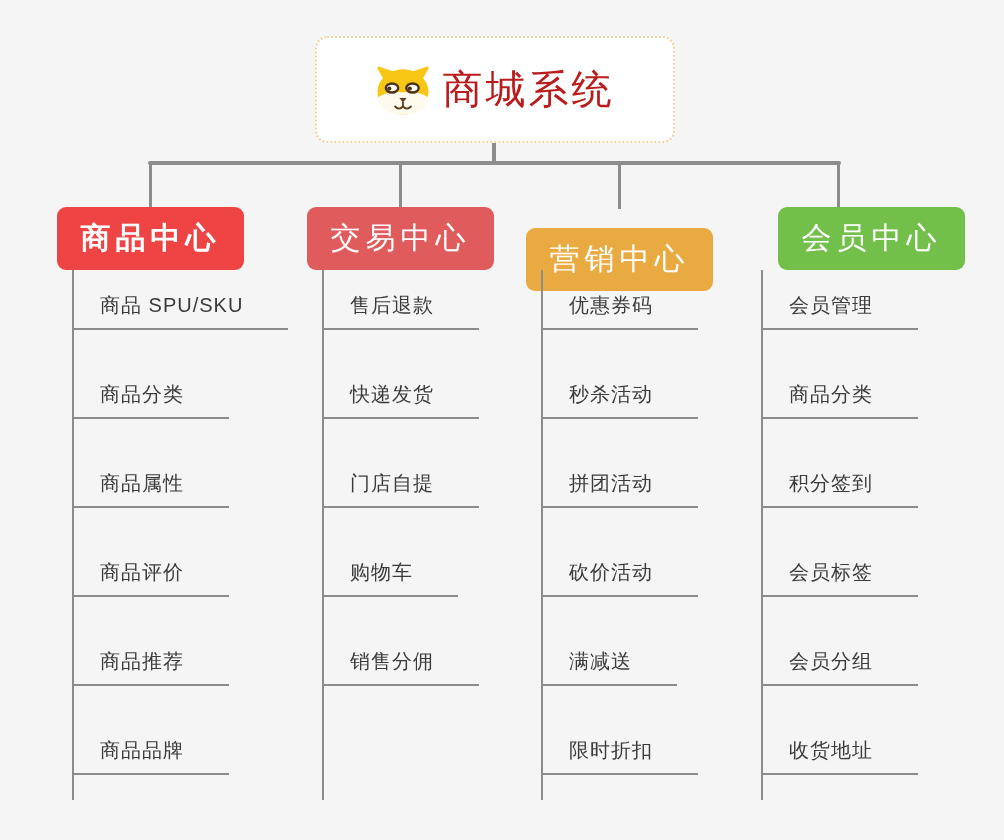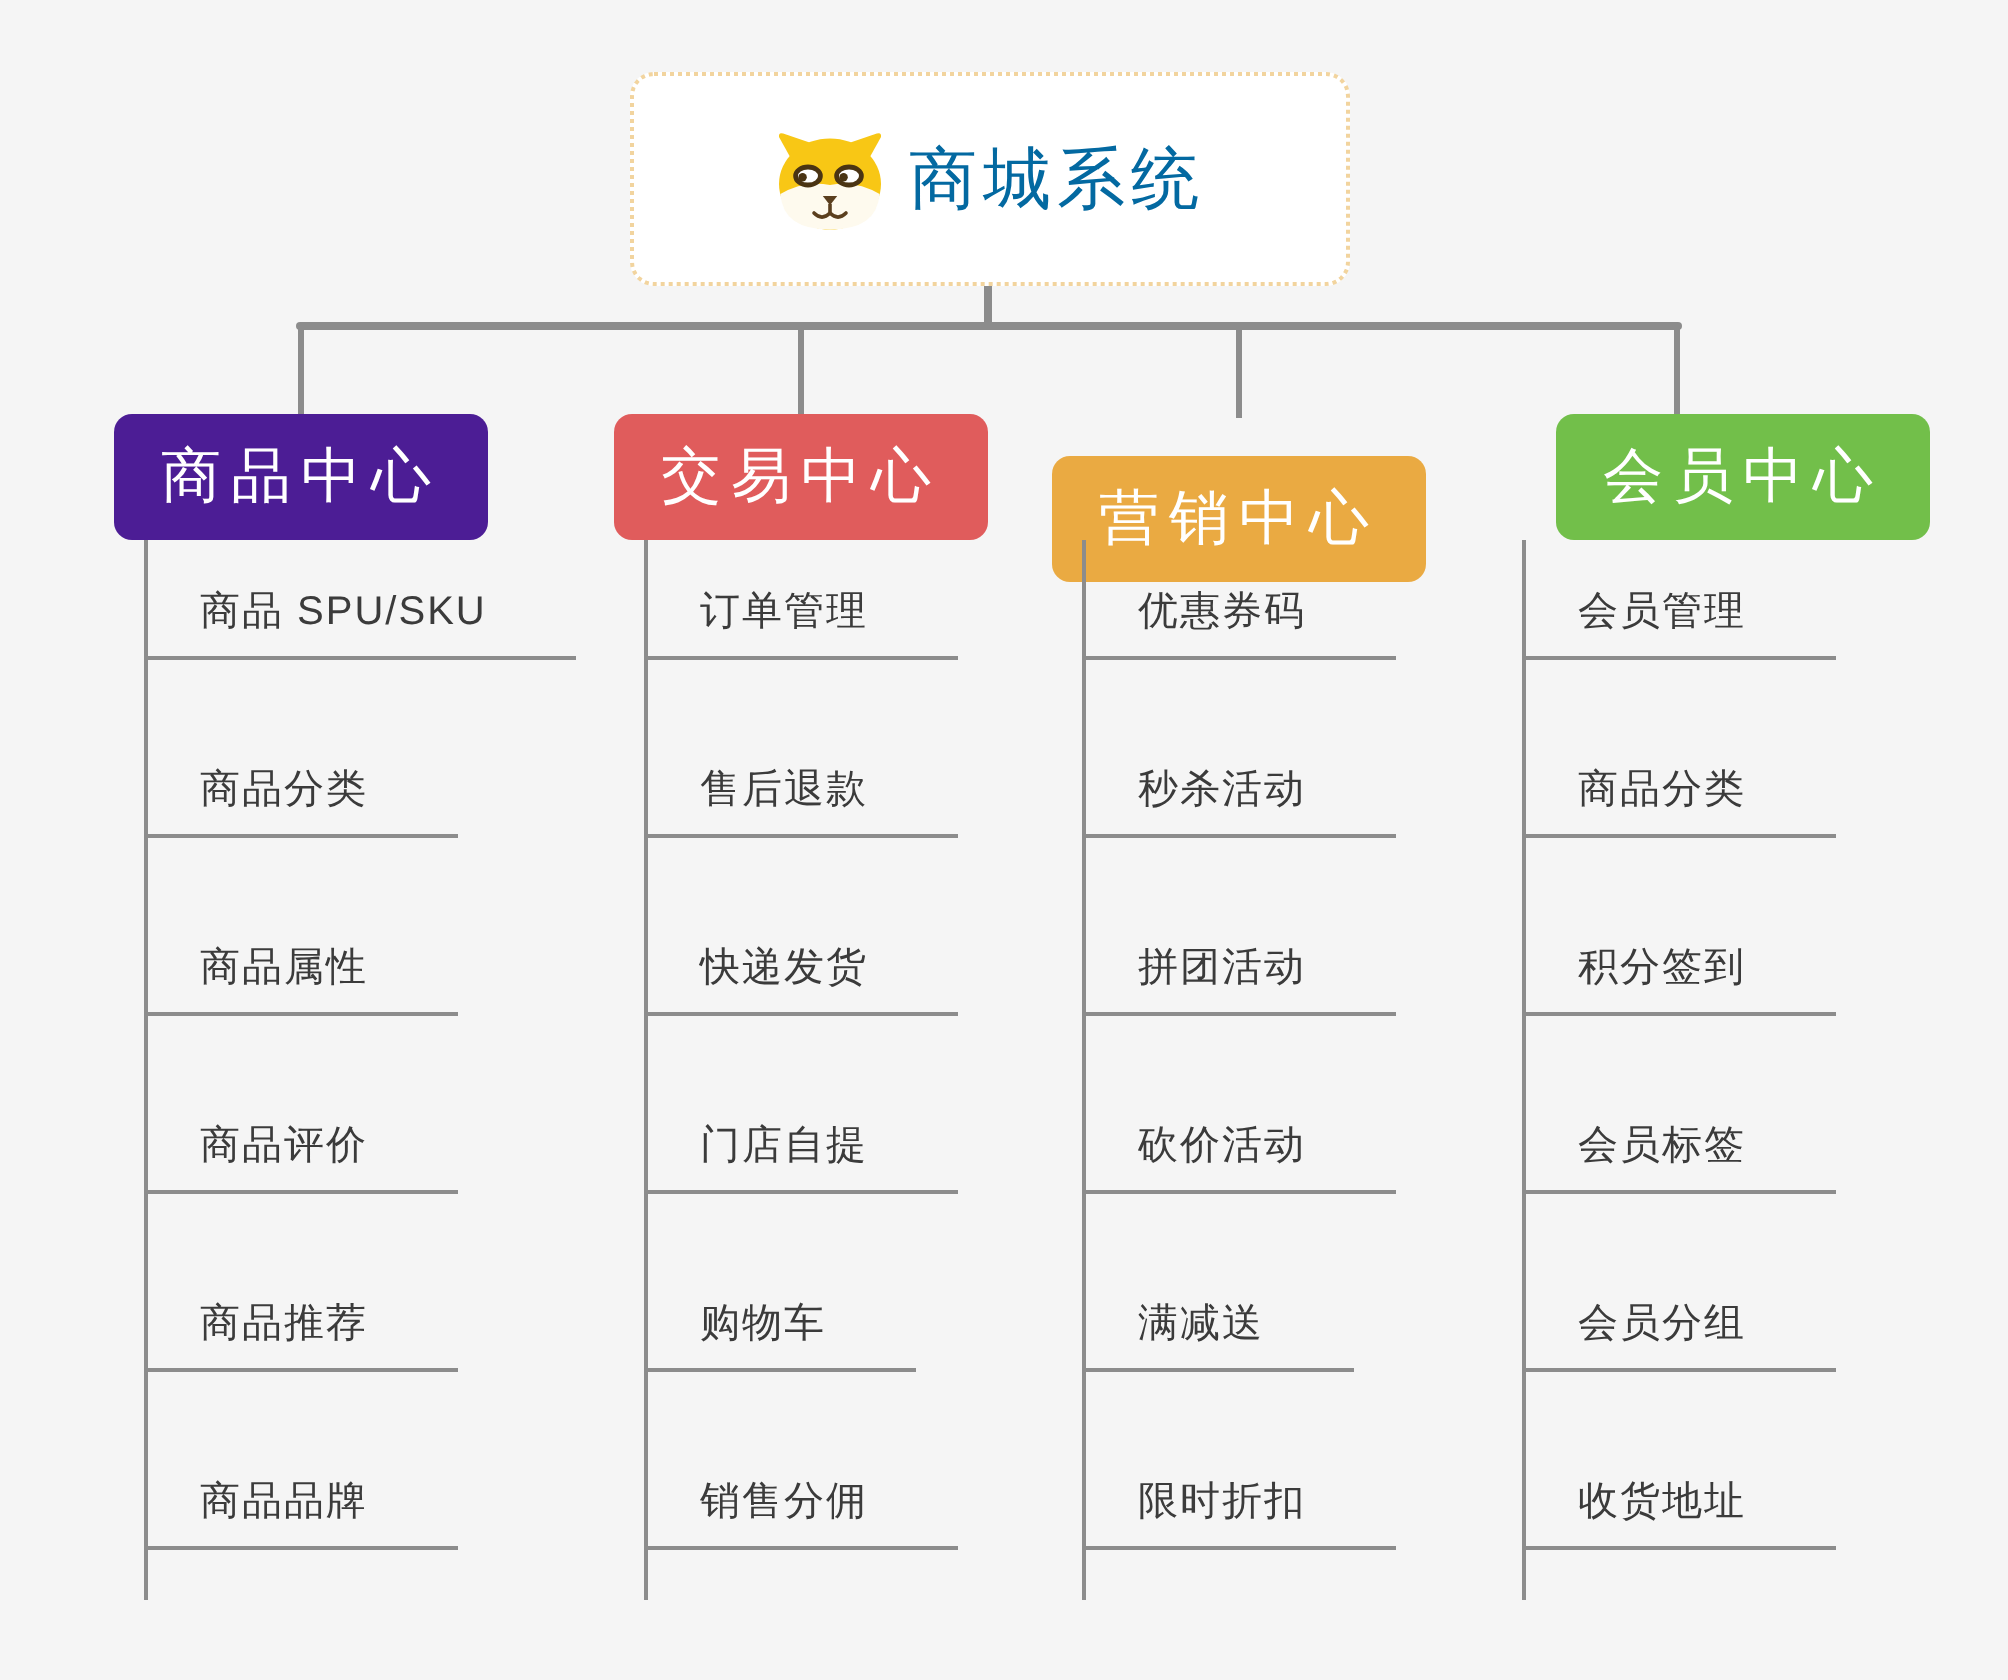"商城系统" .root-title { color: #0369a1 -> #b91c1c; font-size: 34px -> 40px }
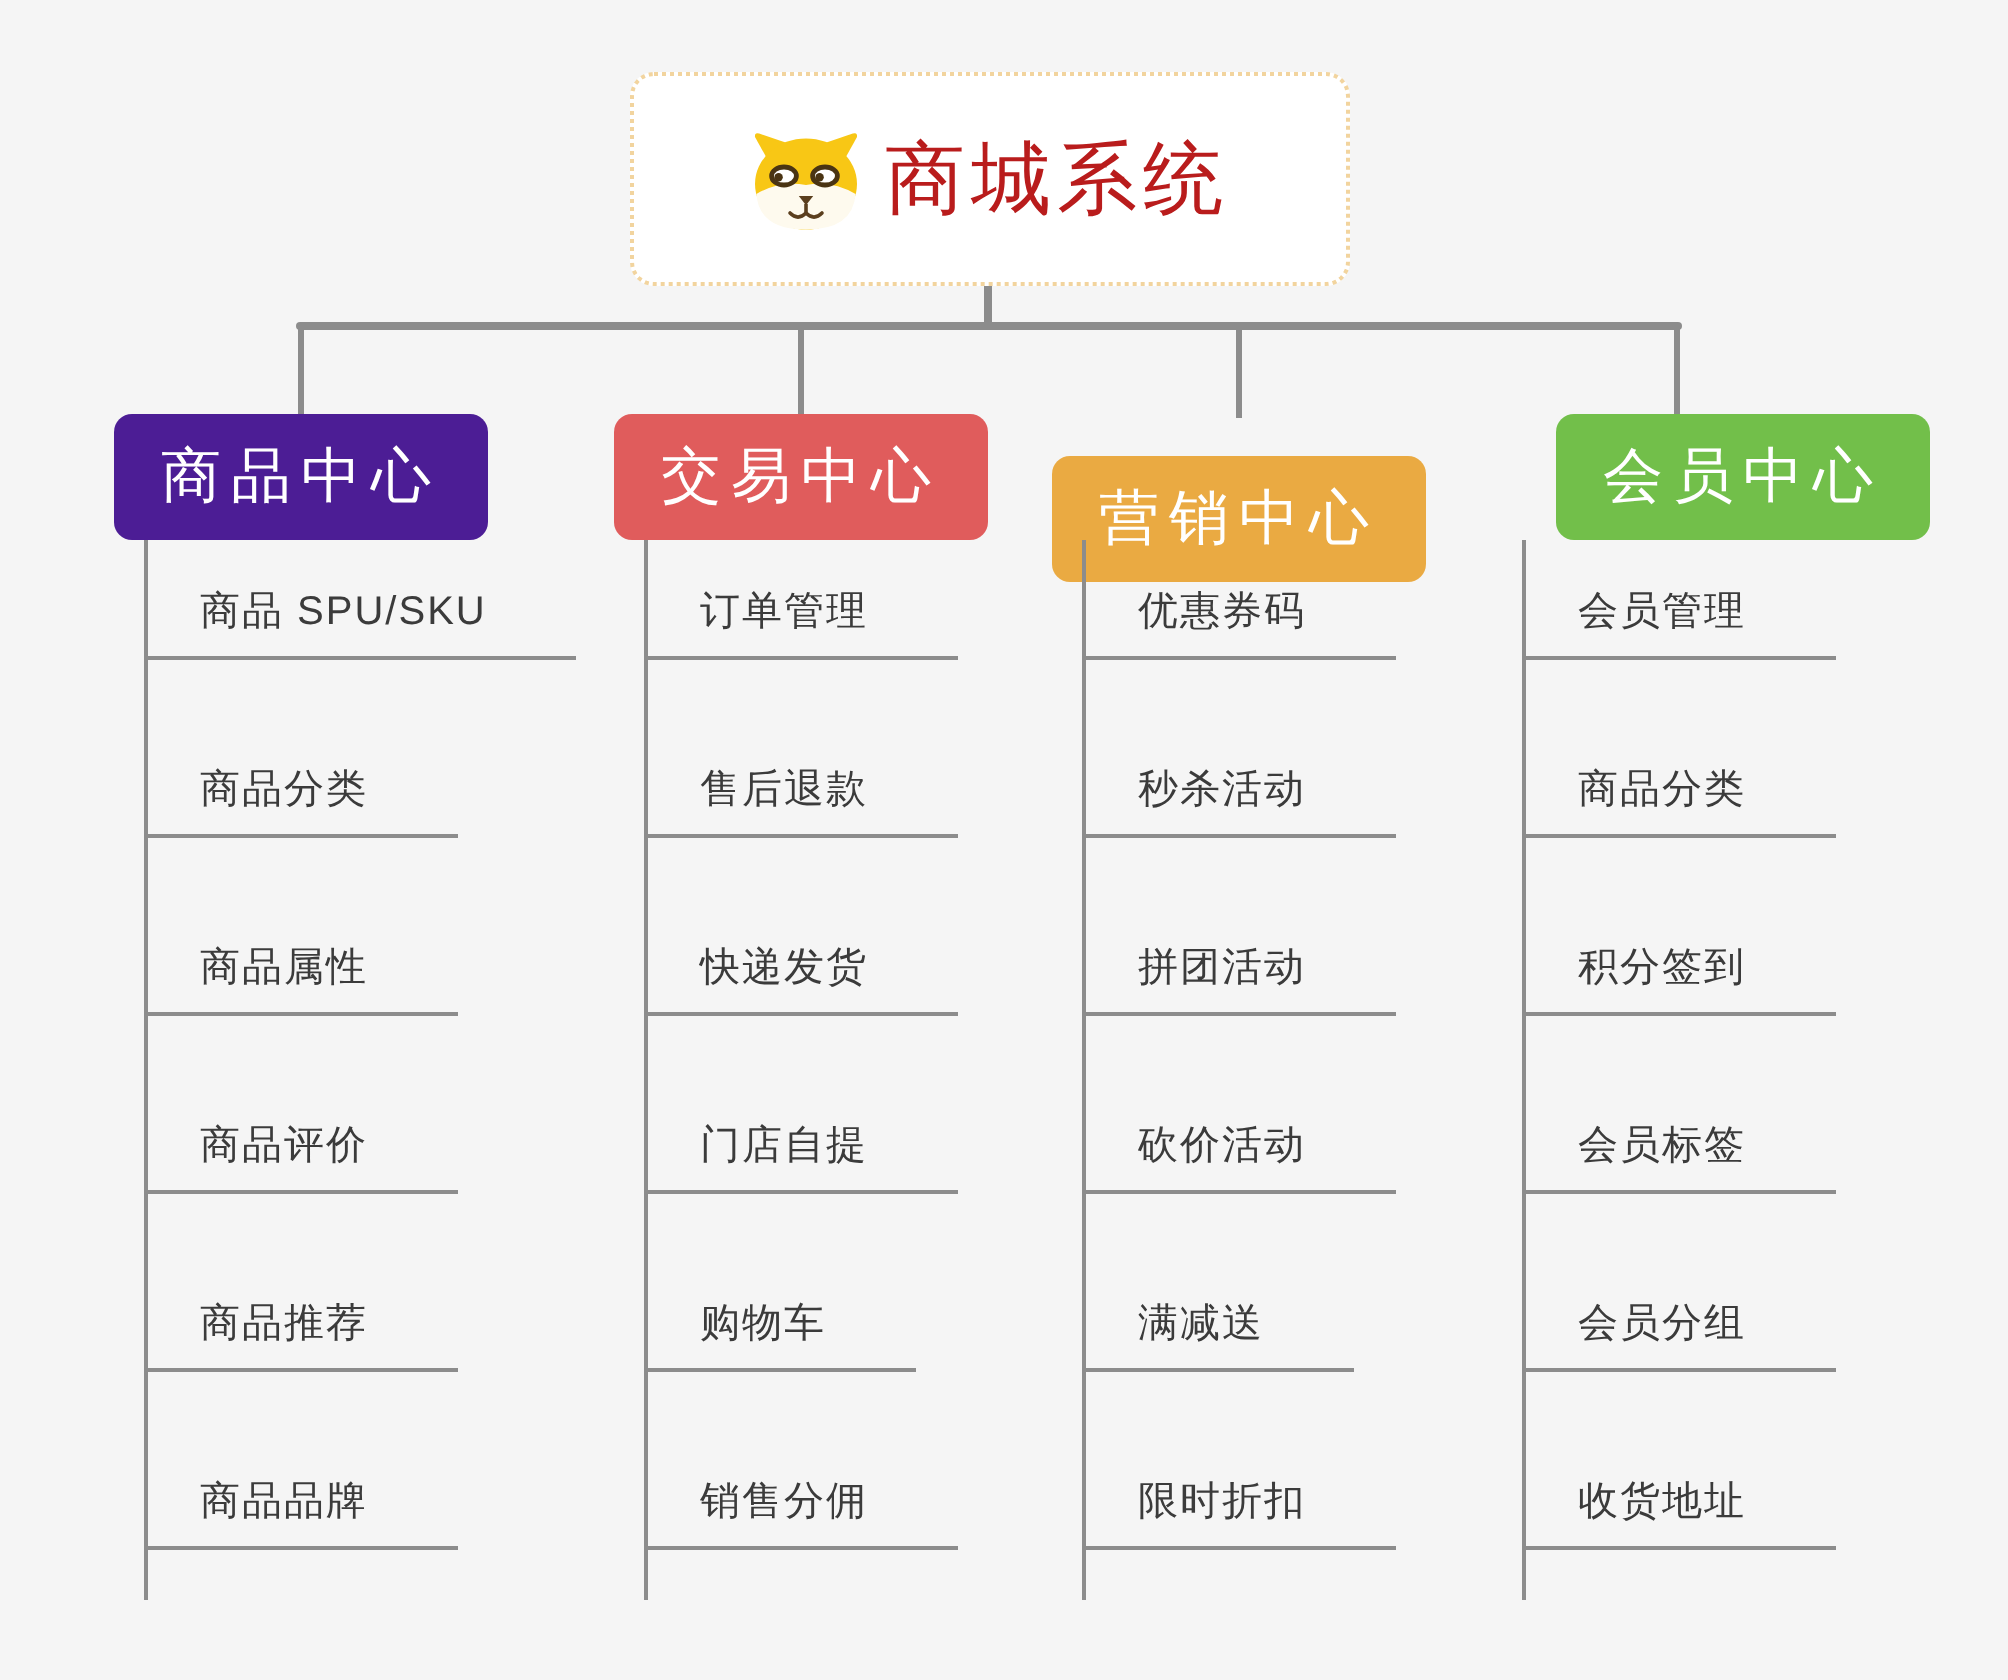"商品中心" div.branch { background-color: #4c1d95 -> #ef4444; font-weight: none -> bold }
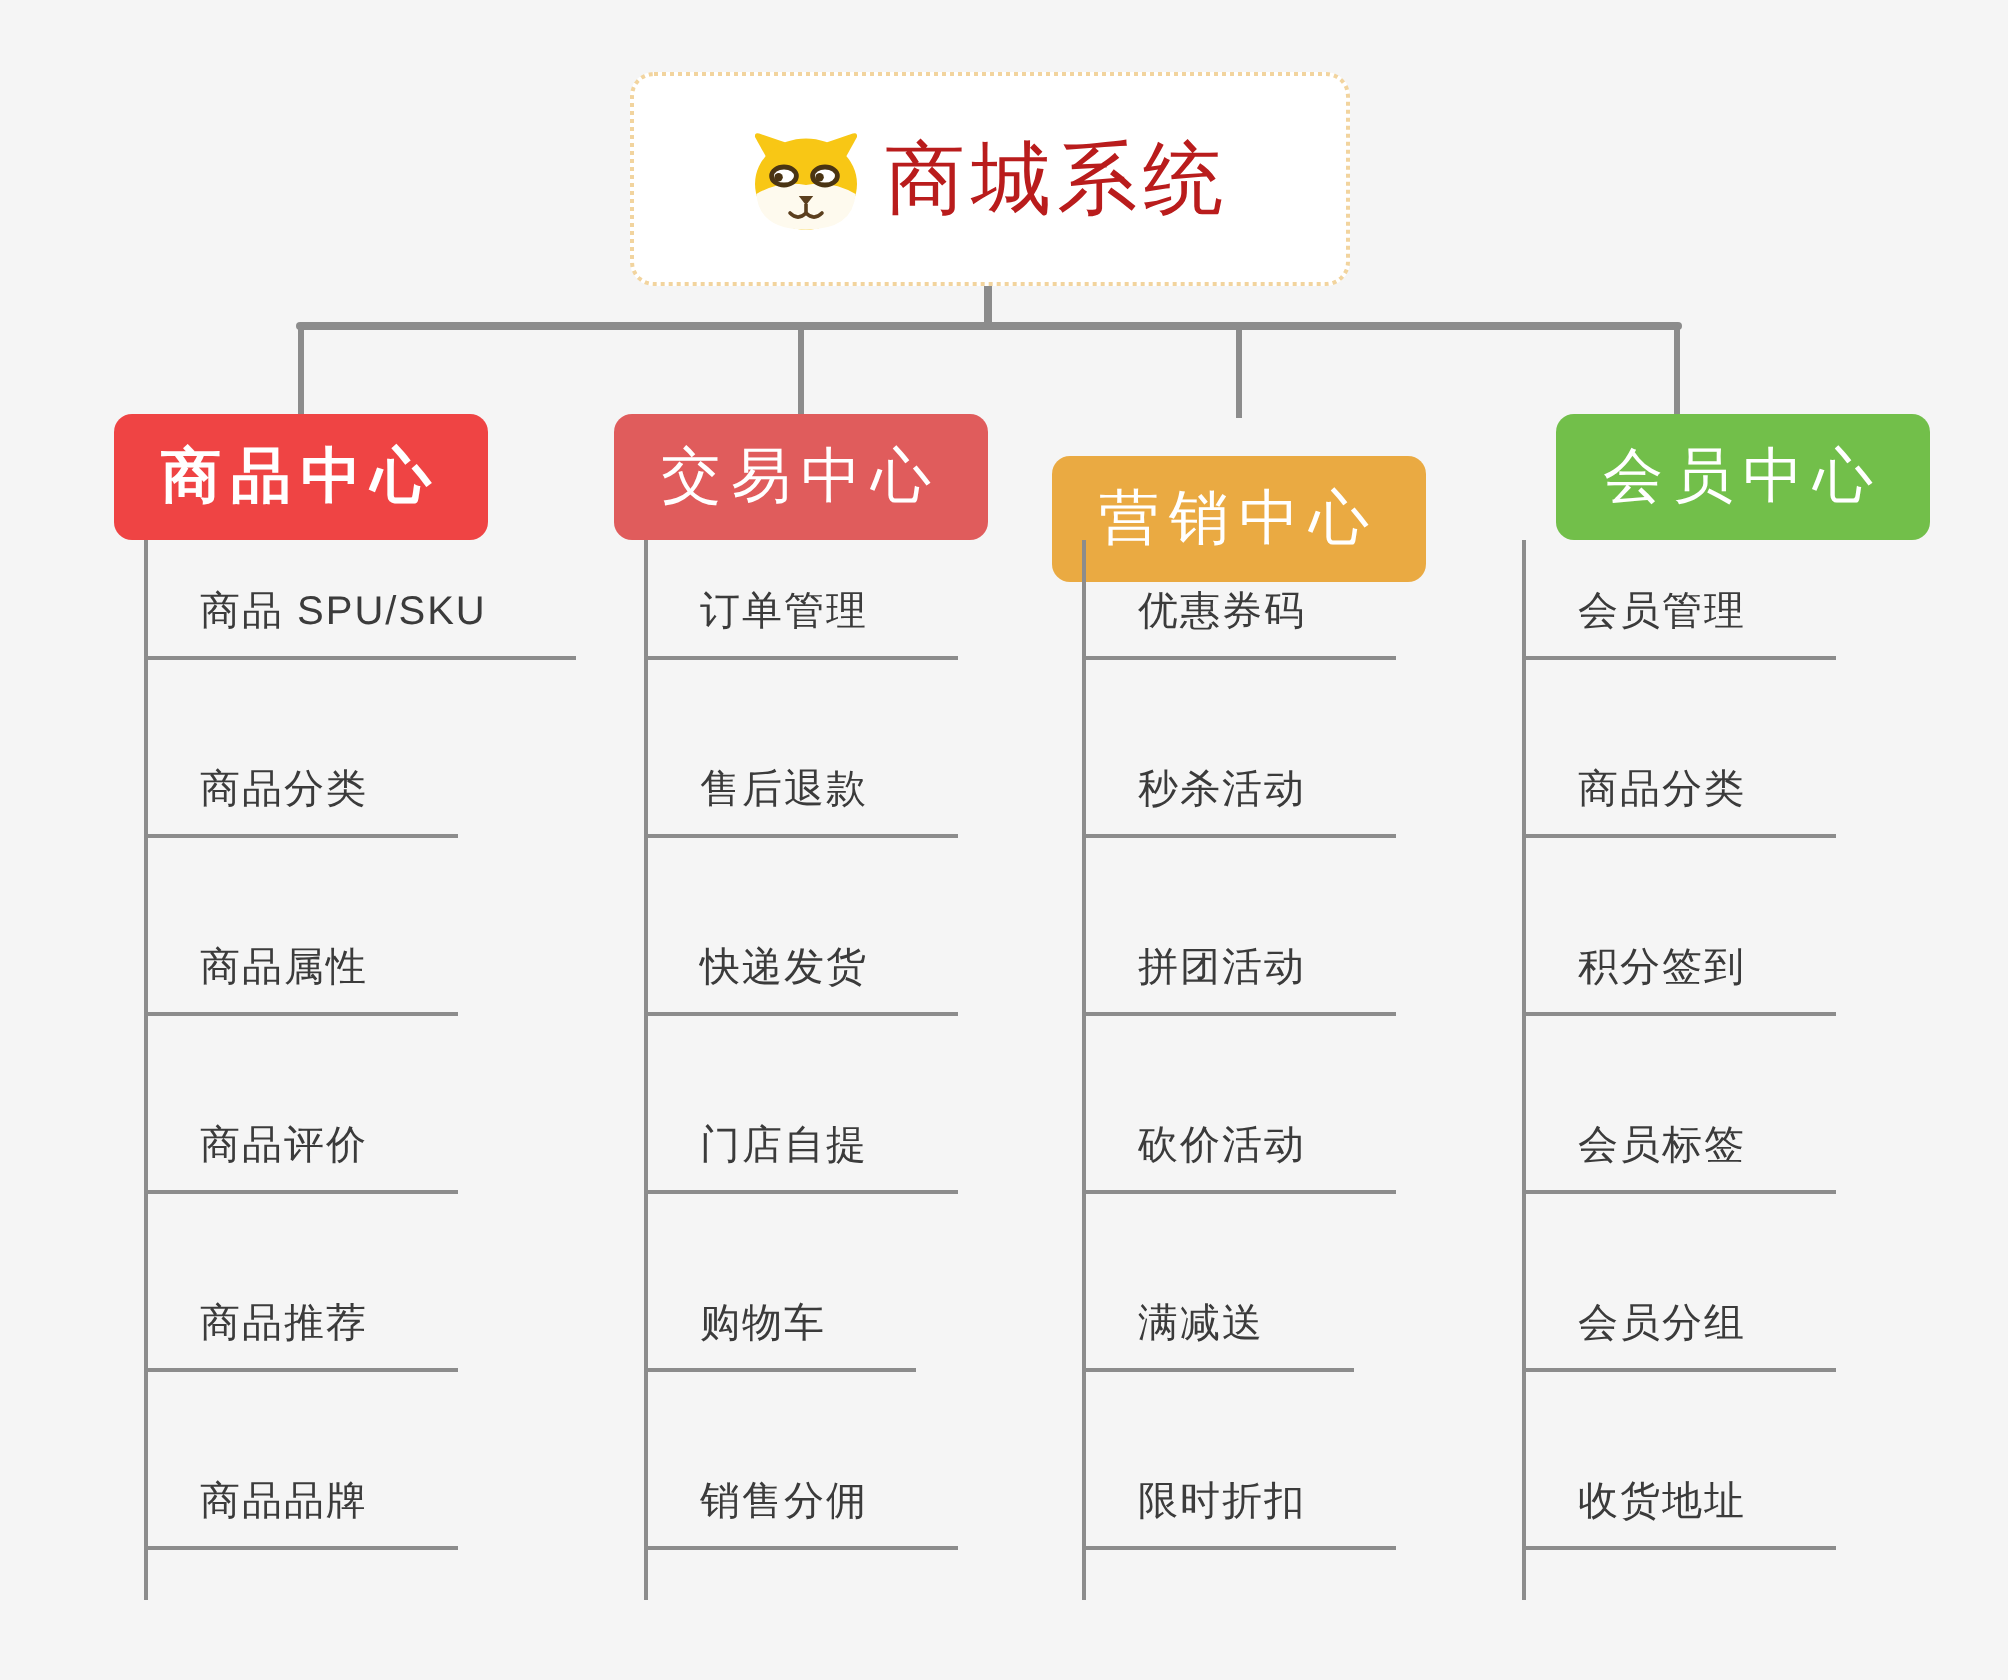"订单管理" div.child { html: <div> <span>订单管理</span> </div> -> none }
